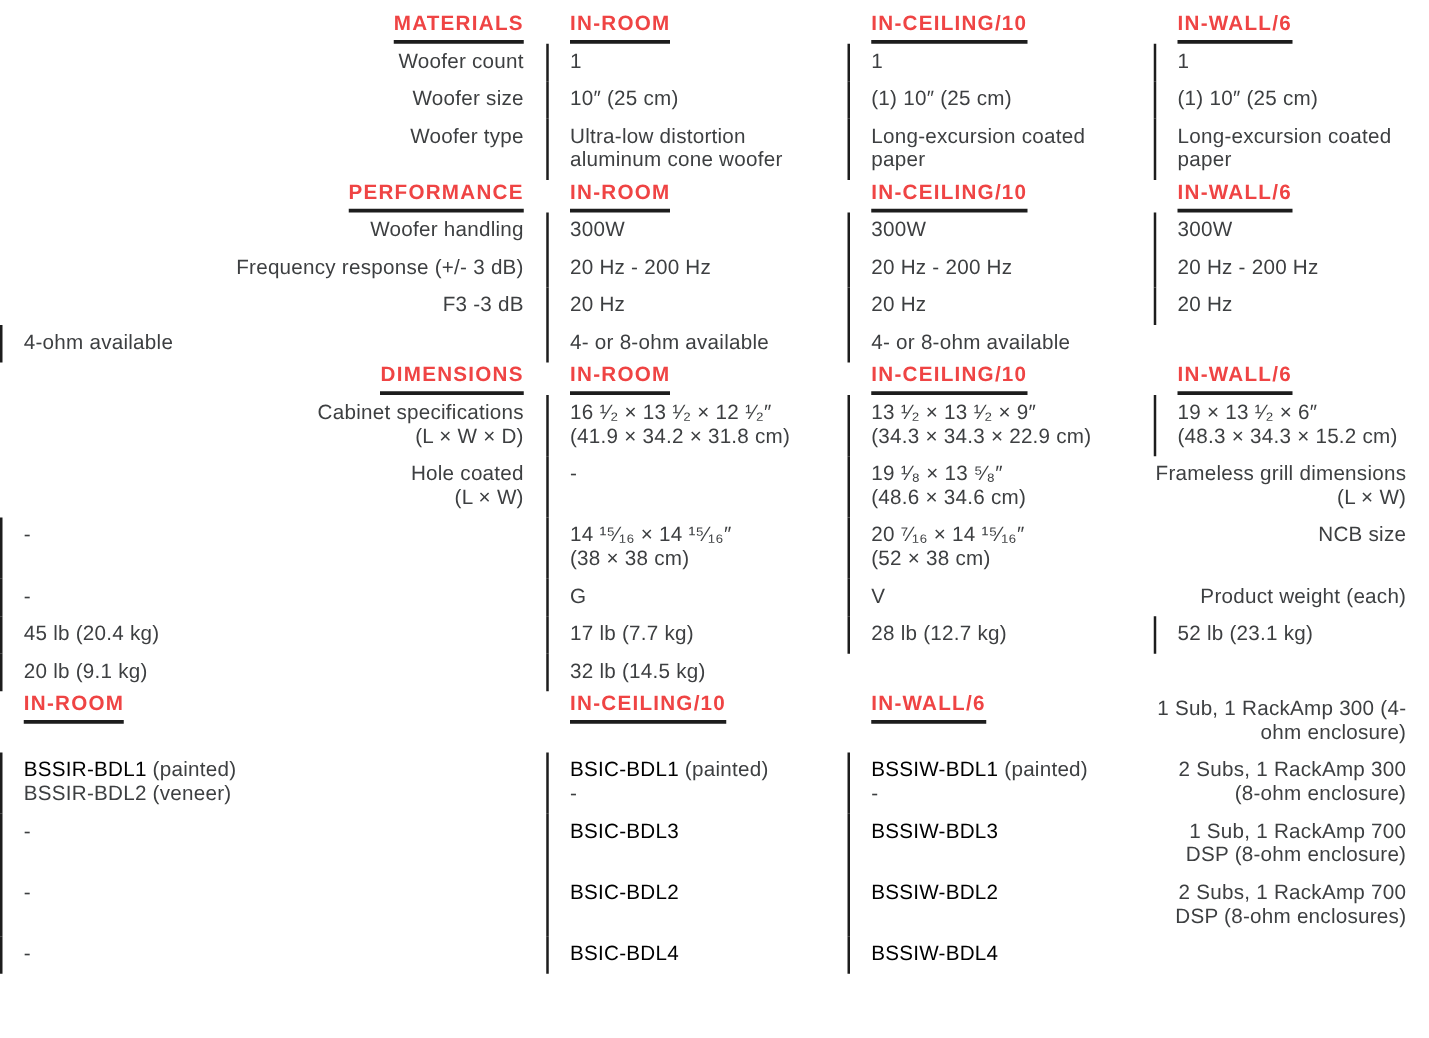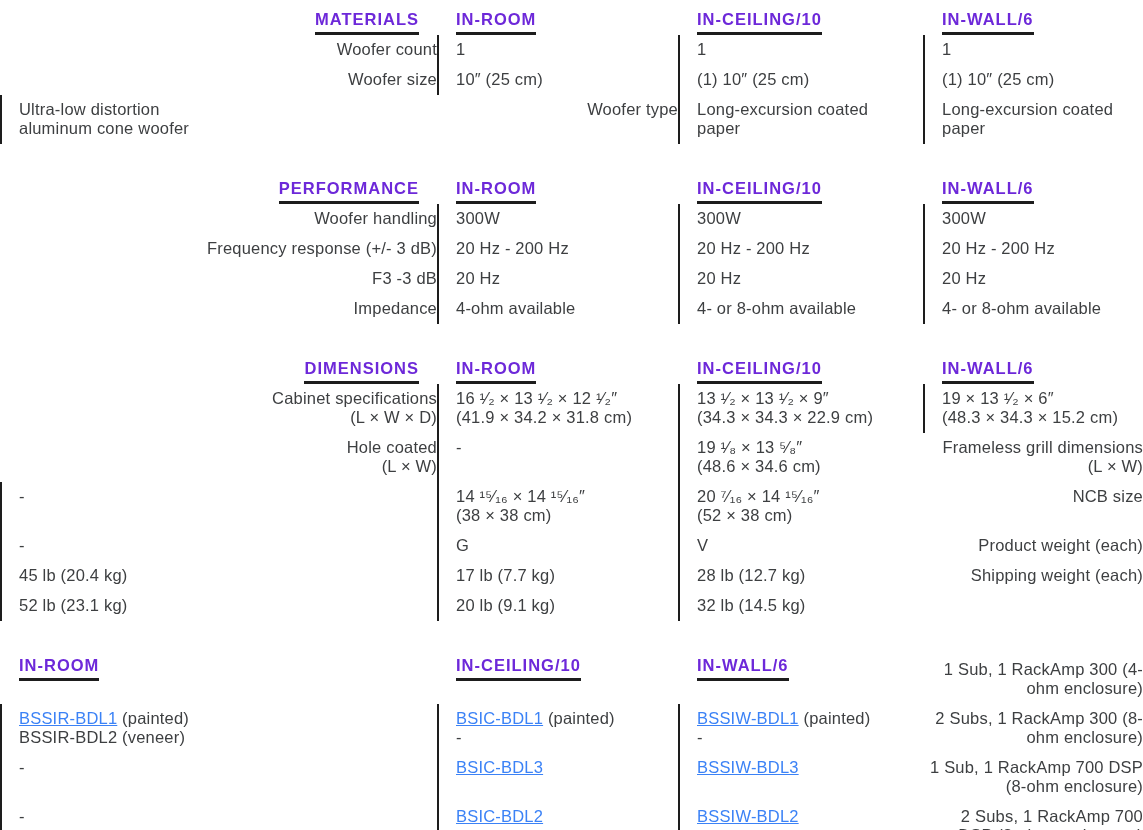"MATERIALS" .title { color: #6d28d9 -> #ef4444 }
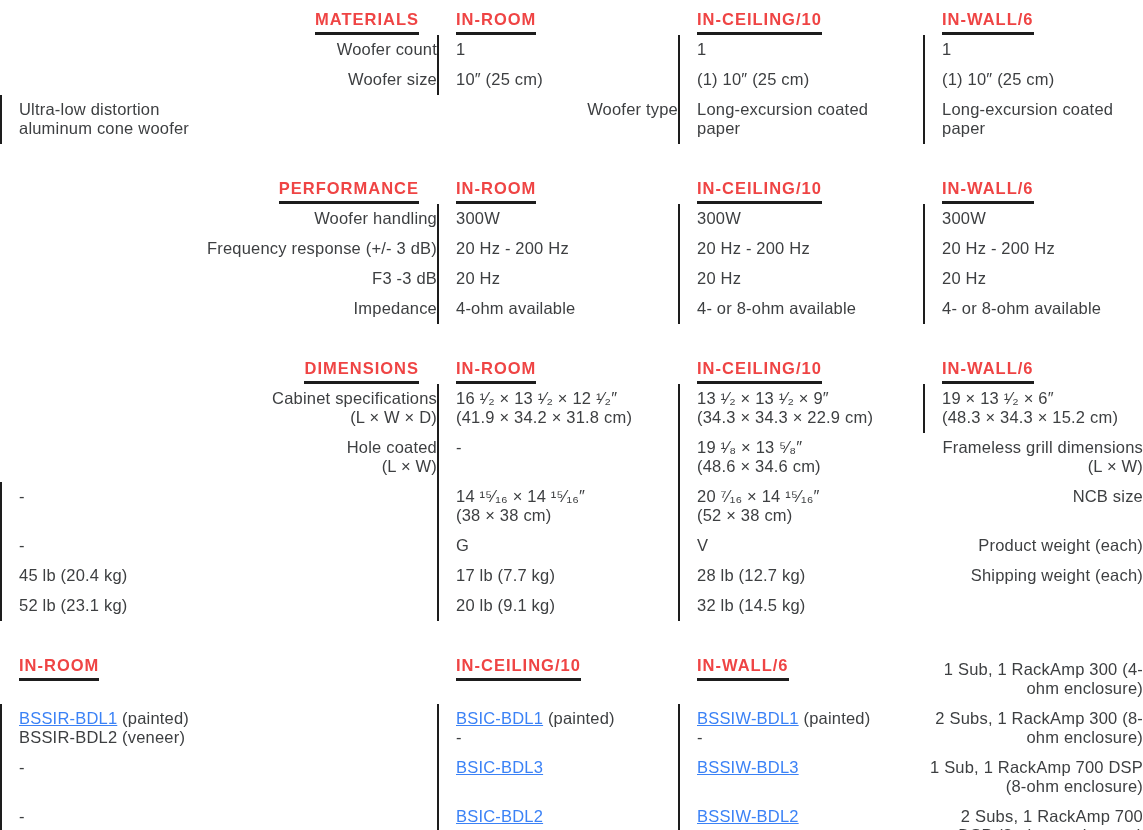"Woofer count" .label-cell { padding-right: none -> 18px }
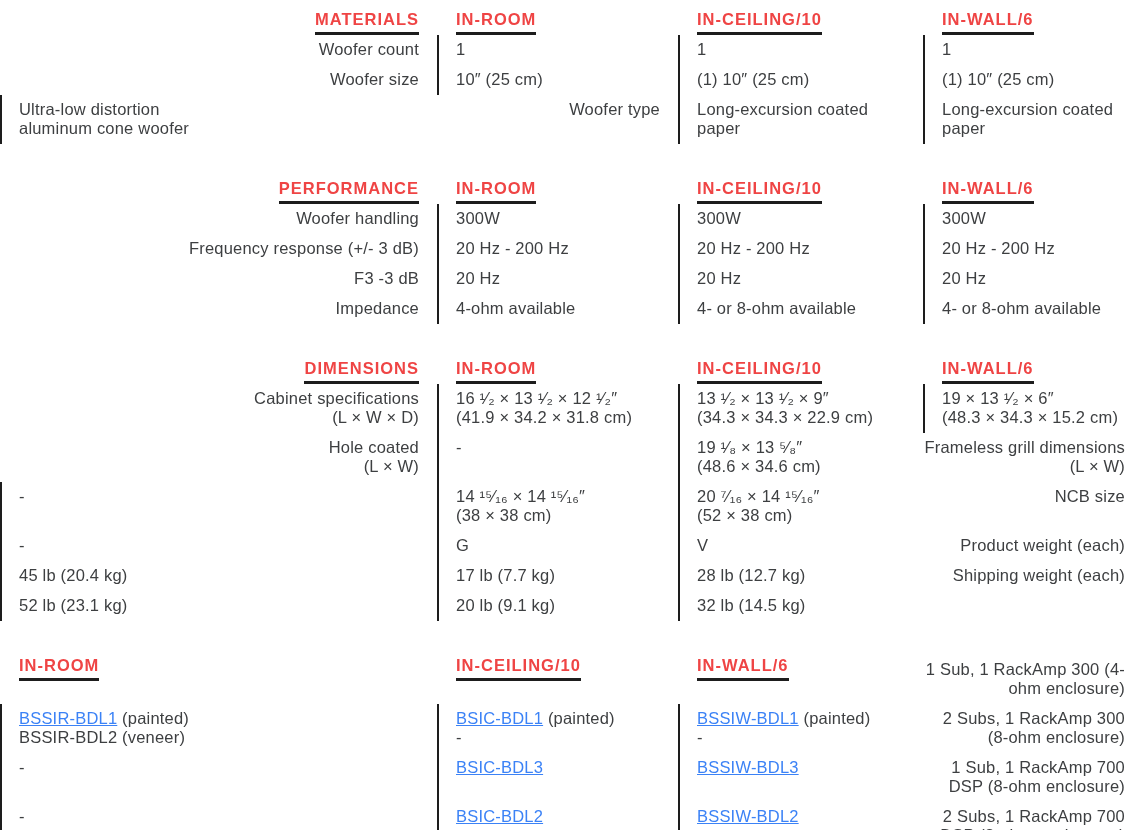"Ultra-low distortion" div.cell { order: before "Woofer type" -> after "Woofer type" }
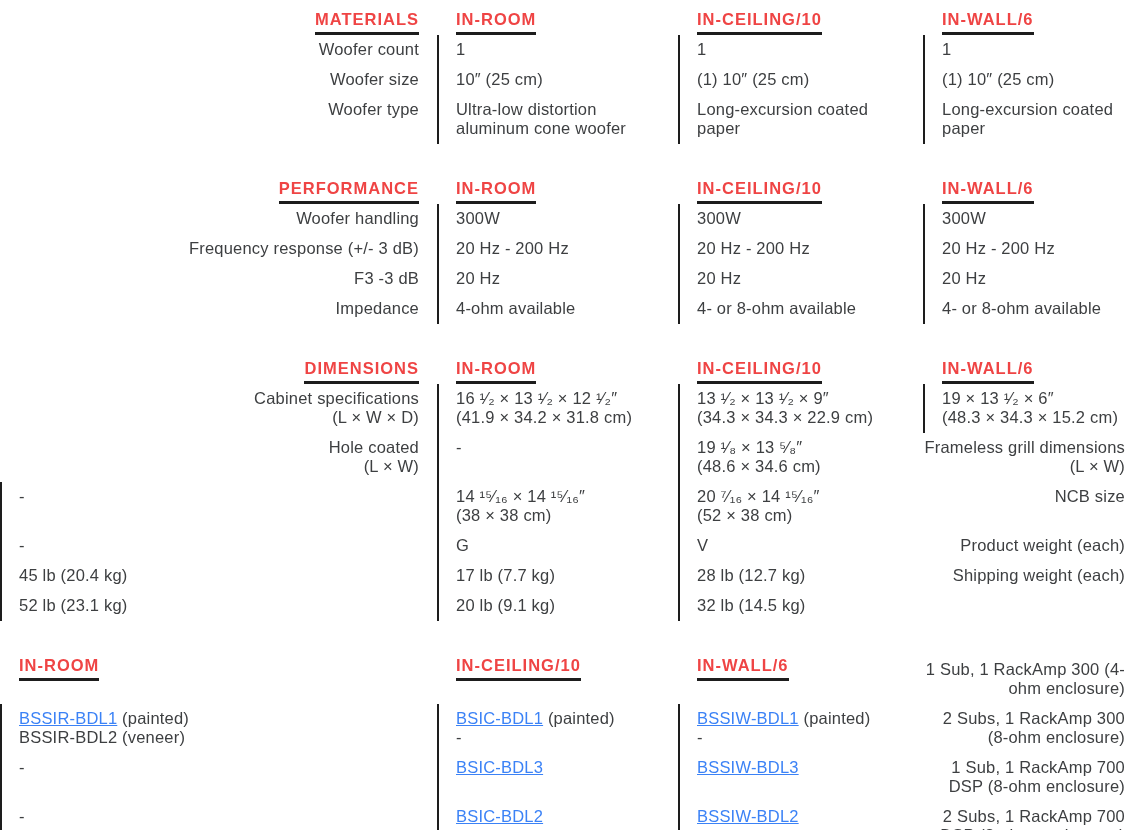"PERFORMANCE" .section + .section { margin-top: 34px -> none }
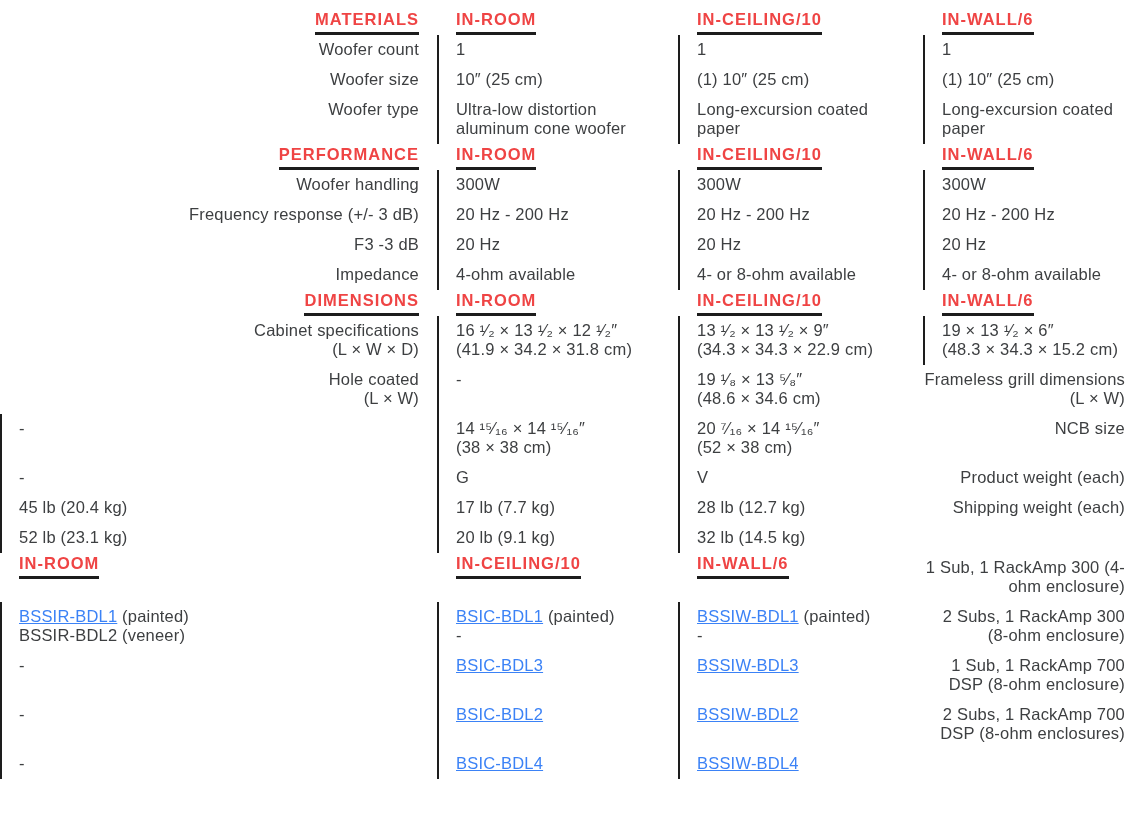"Impedance" div.cell { html: <div>Impedance</div> -> none }
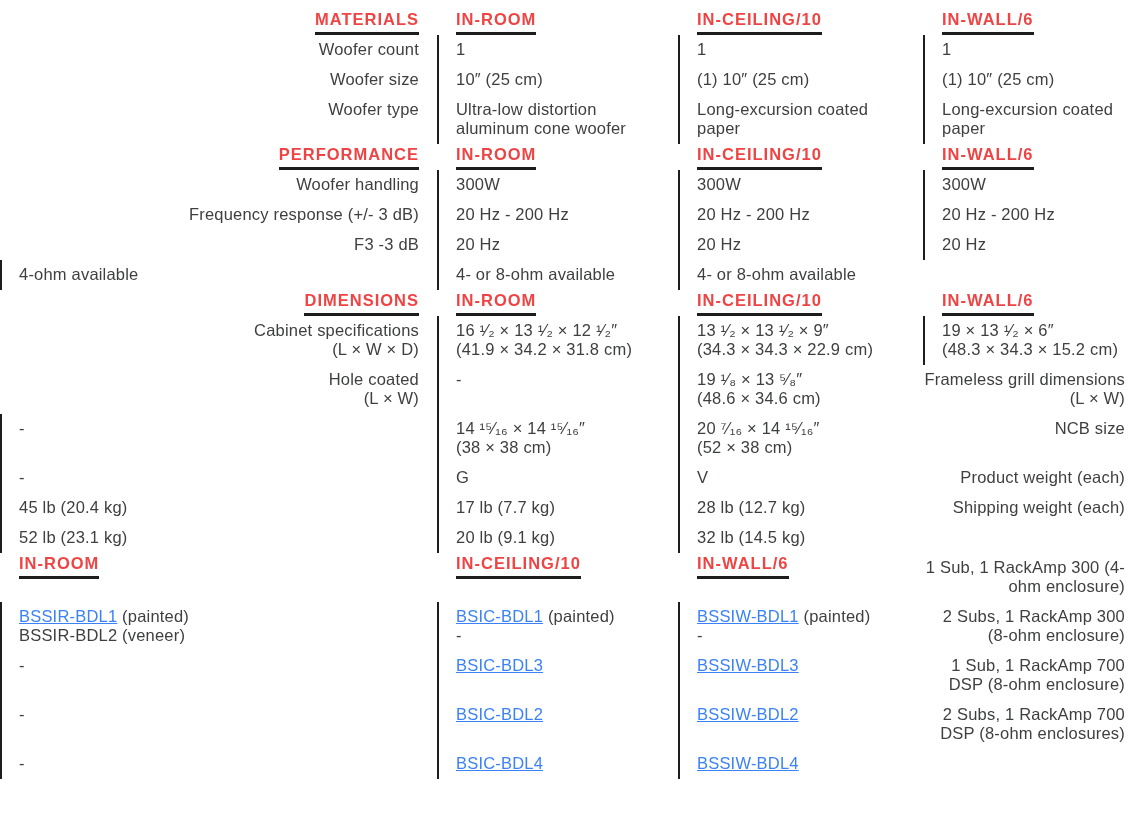"Shipping weight (each)" div.cell { html: <div>Shipping weight (each)</div> -> none }
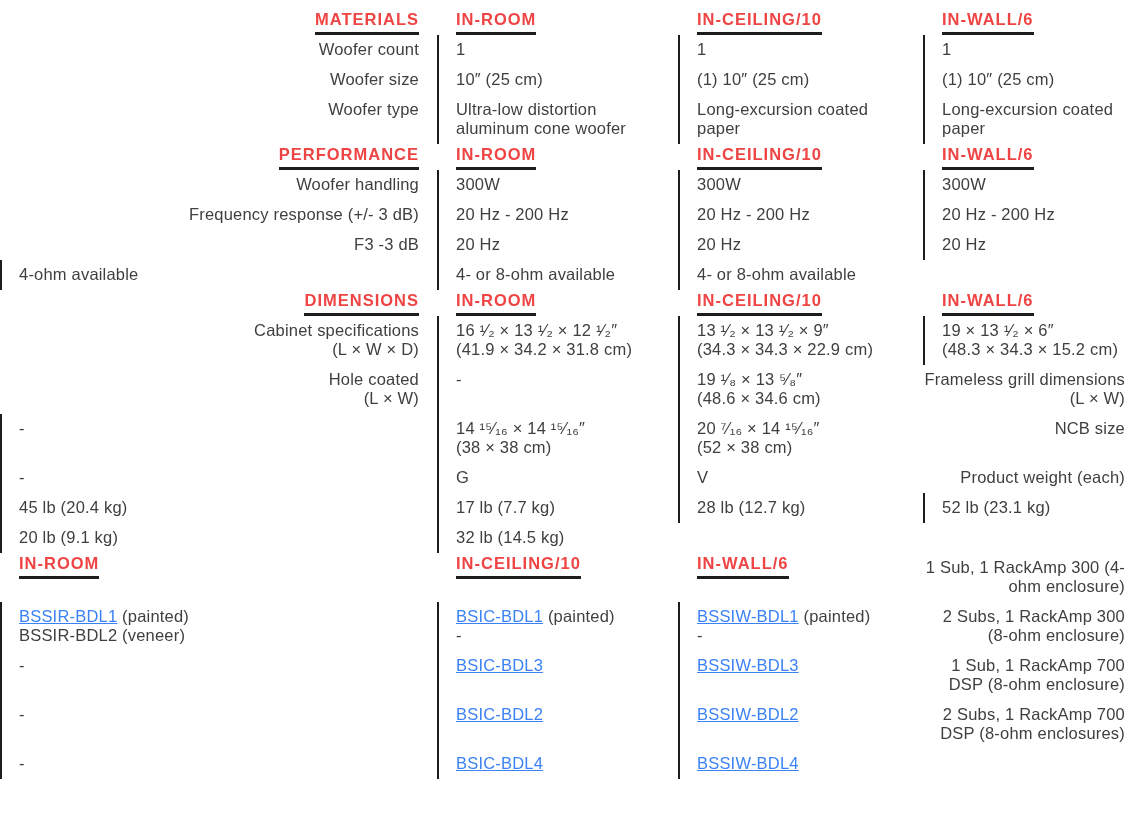"BSSIR-BDL1" a.link { color: #3b82f6 -> #000000; text-decoration: underline -> none }
